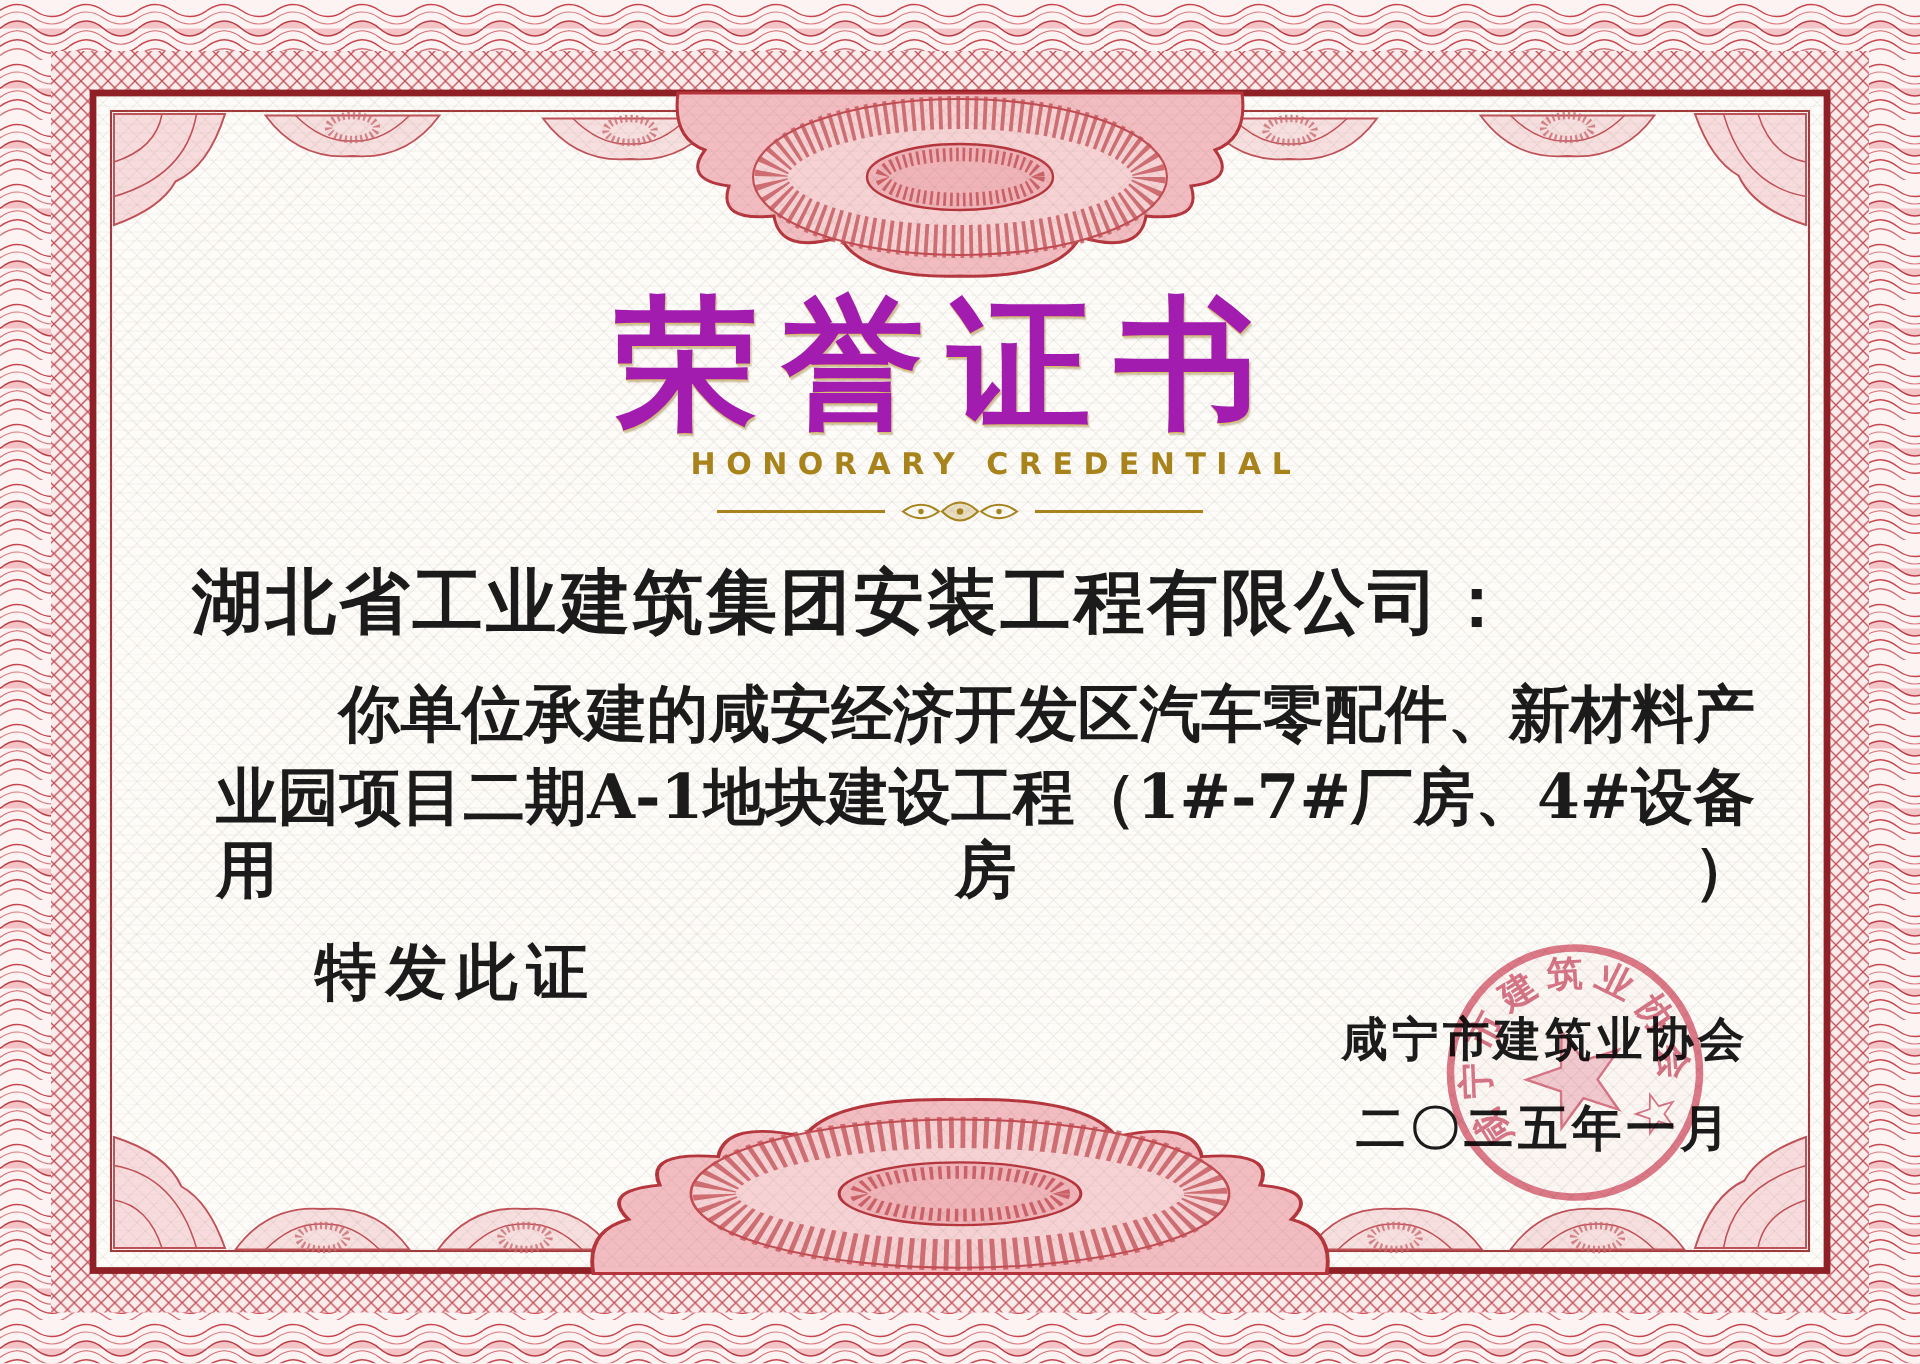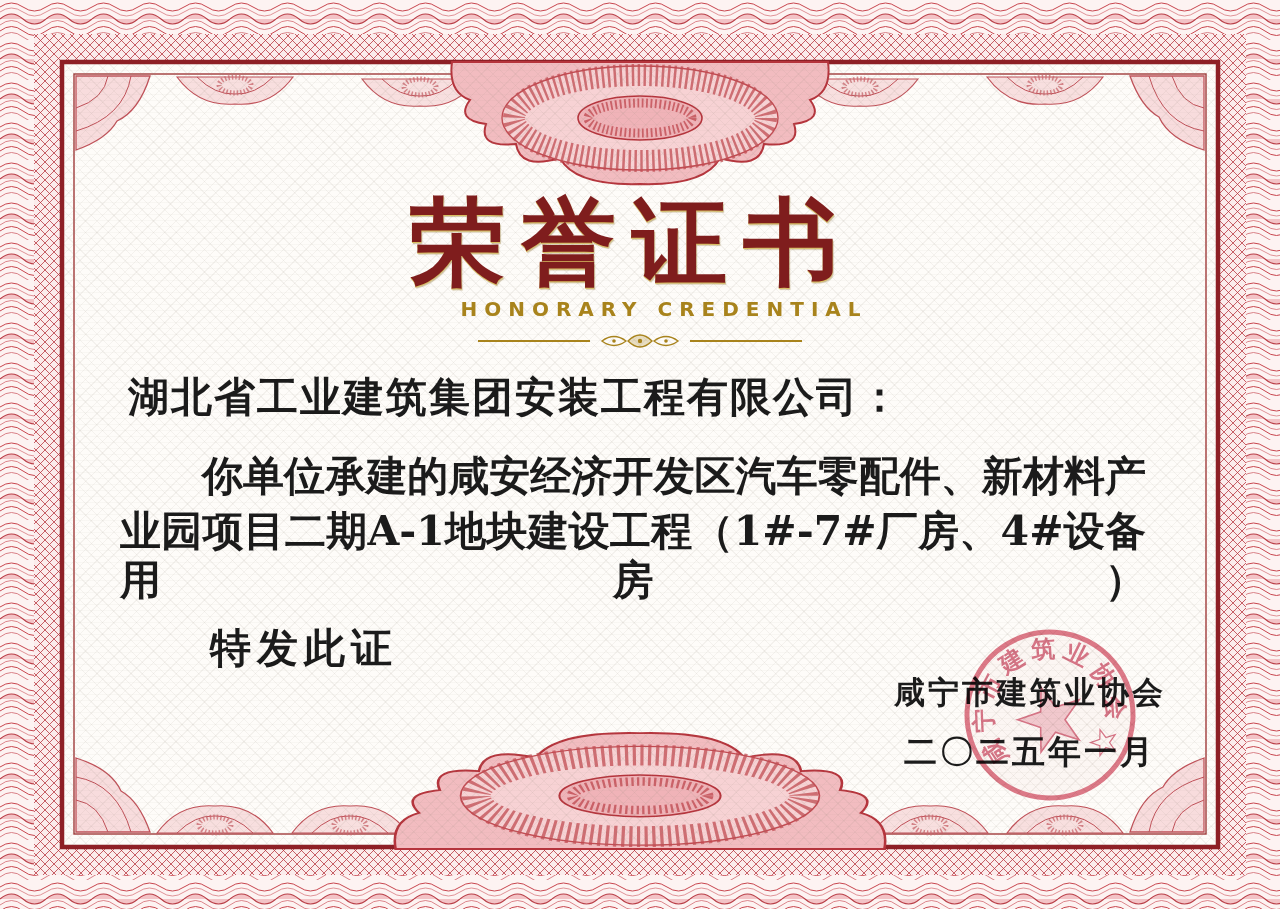"荣誉证书" .title { color: #7f1d1d -> #a21caf }
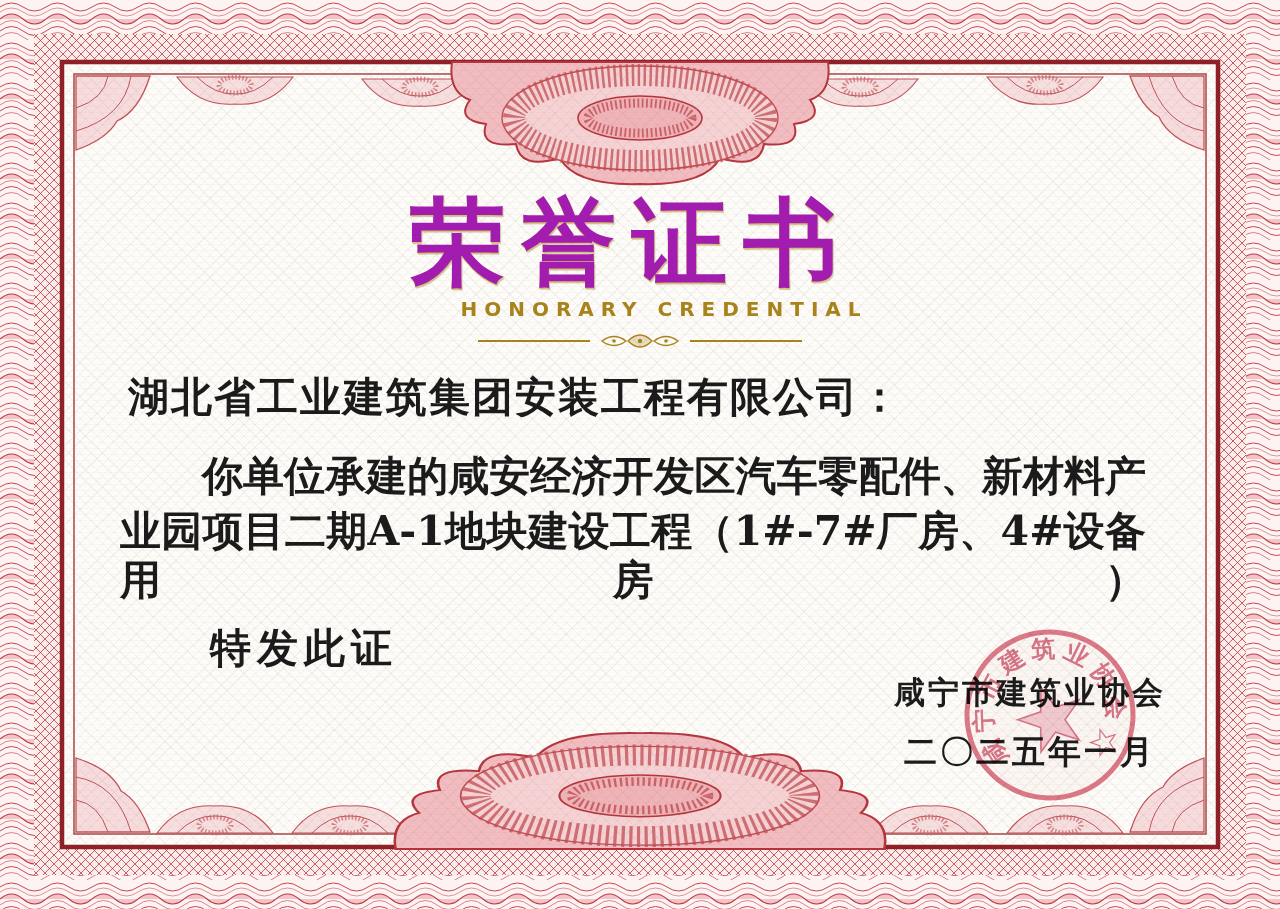"湖北省工业建筑集团安装工程有限公司：" .recipient { font-size: 41px -> 47px }
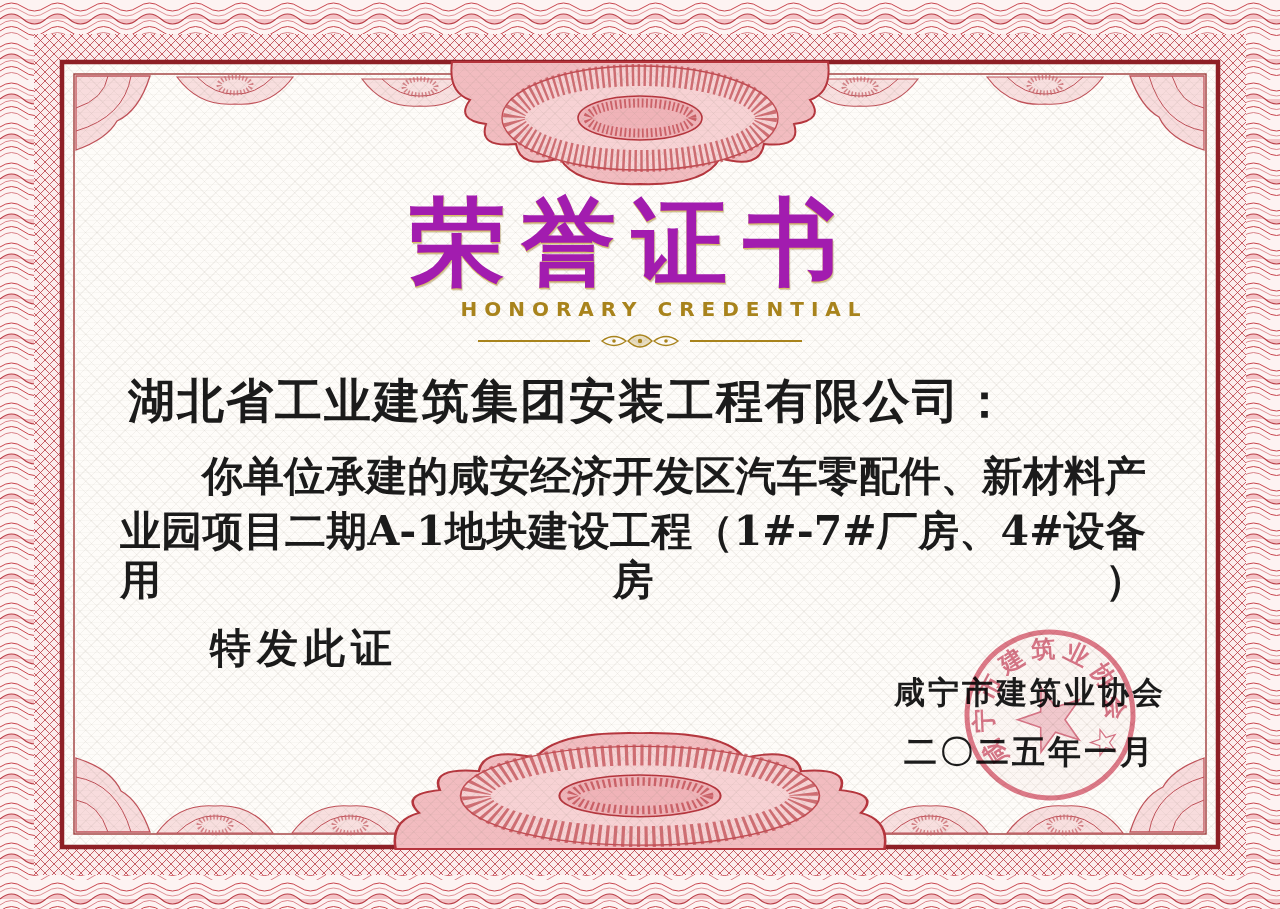"你单位承建的咸安经济开发区汽车零配件、新材料产" .body-line { left: 120px -> 144px }
